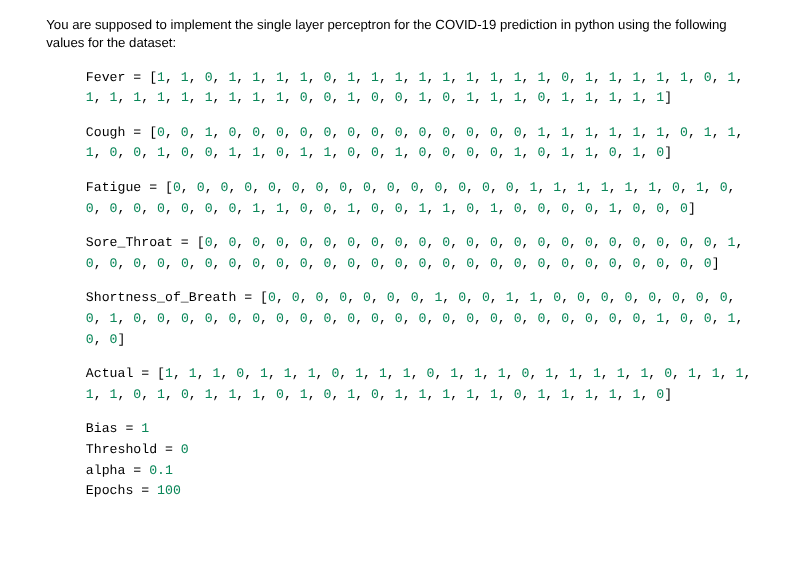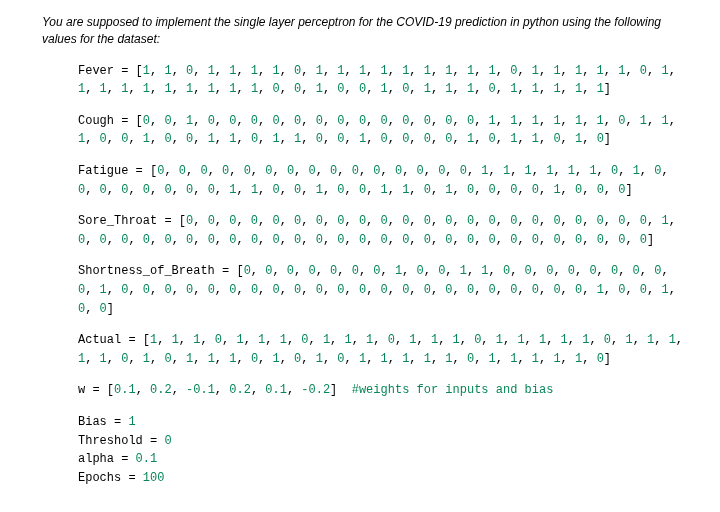"You are supposed to implement" .intro { font-style: italic -> none }
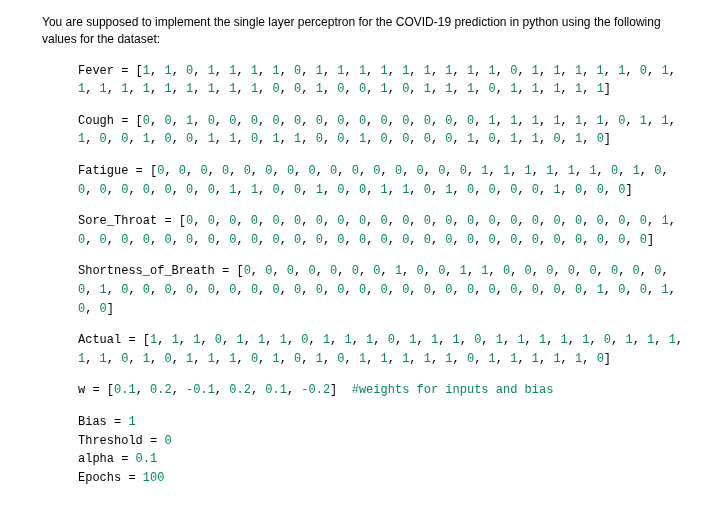"w = [0.1, 0.2, -0.1," div.code-block { html: <div><span>w = [<span>0.1</span>, <span>0.2</span>, <span>-0.1</span>, <span>0.2</span>, <span>0.1</span>, <span>-0.2</span>] <span>#weights for inputs and bias</span></span></div> -> none }
